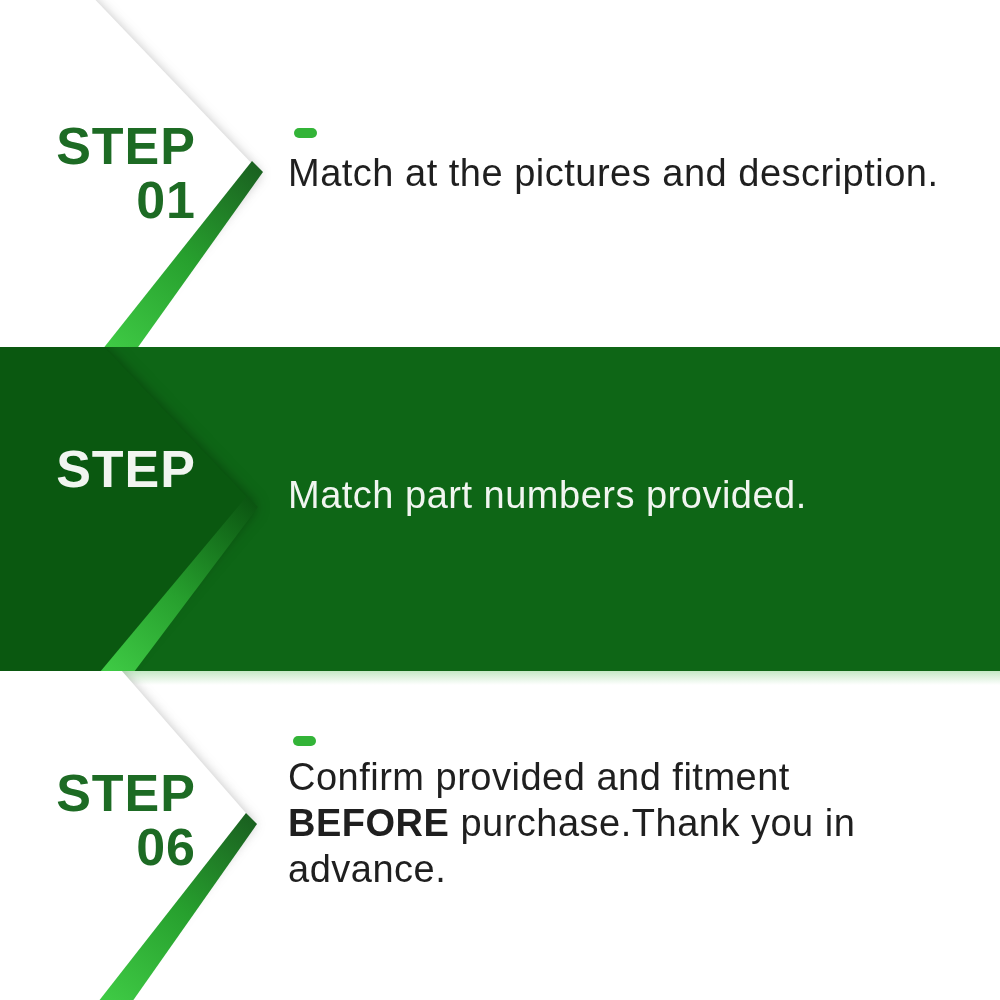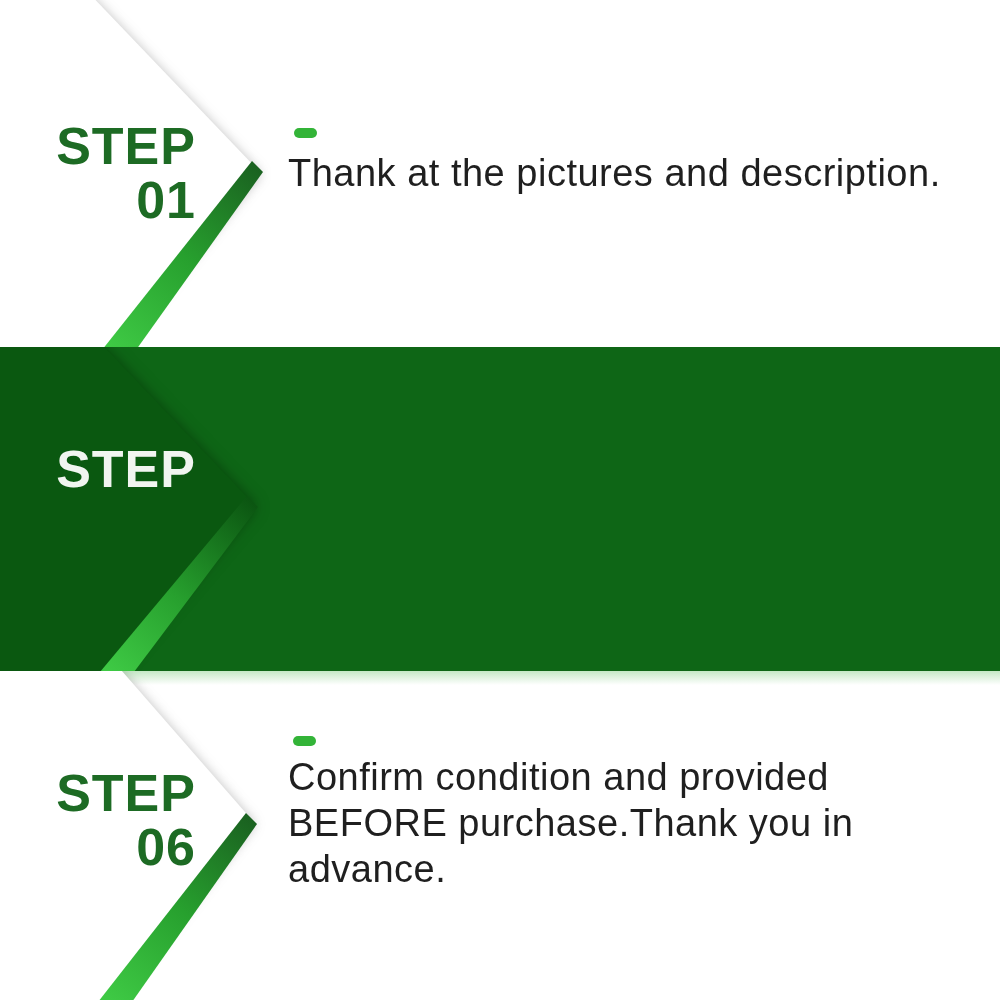"Thank at the pictures and" div.desc { text: Thank -> Match }
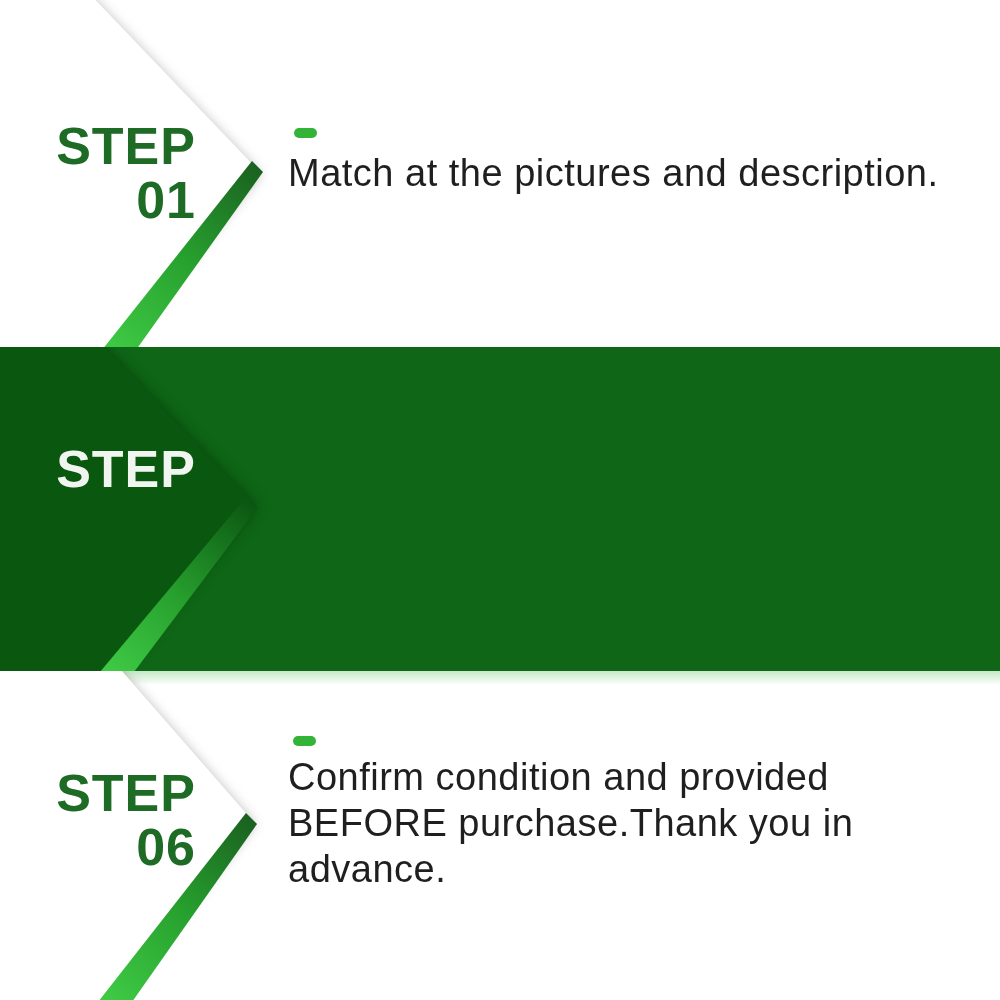"Match part numbers provided." div.desc { html: none -> <div>Match part numbers provided.</div> }
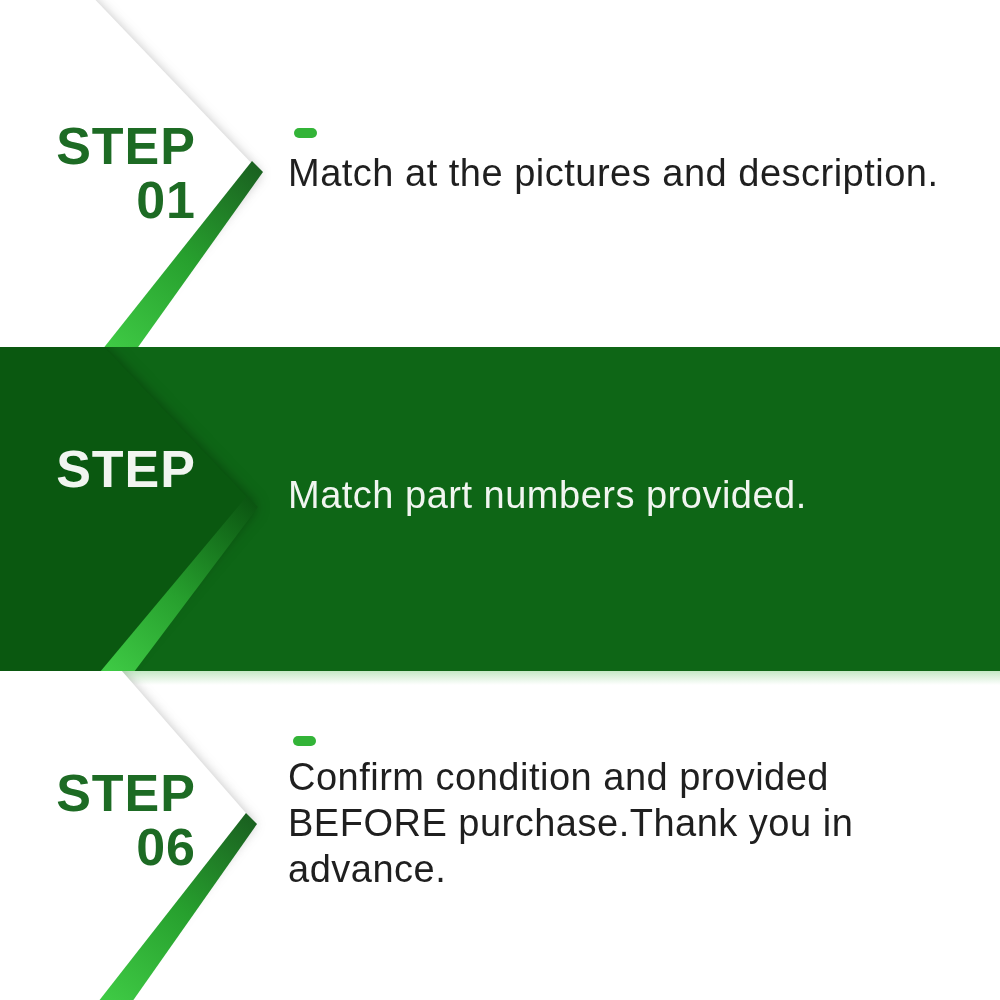"Confirm condition and provided" span { text: condition and provided -> provided and fitment }
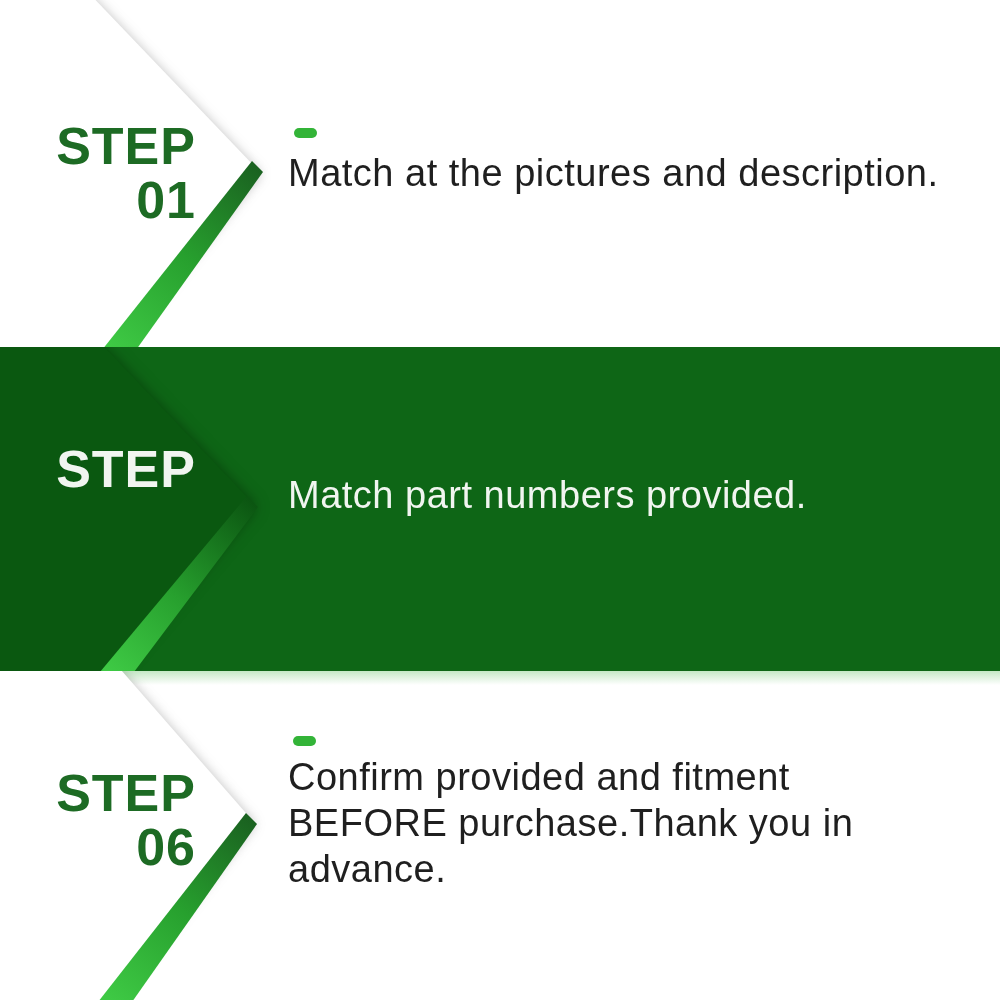"BEFORE" .desc3 b { font-weight: normal -> bold }
